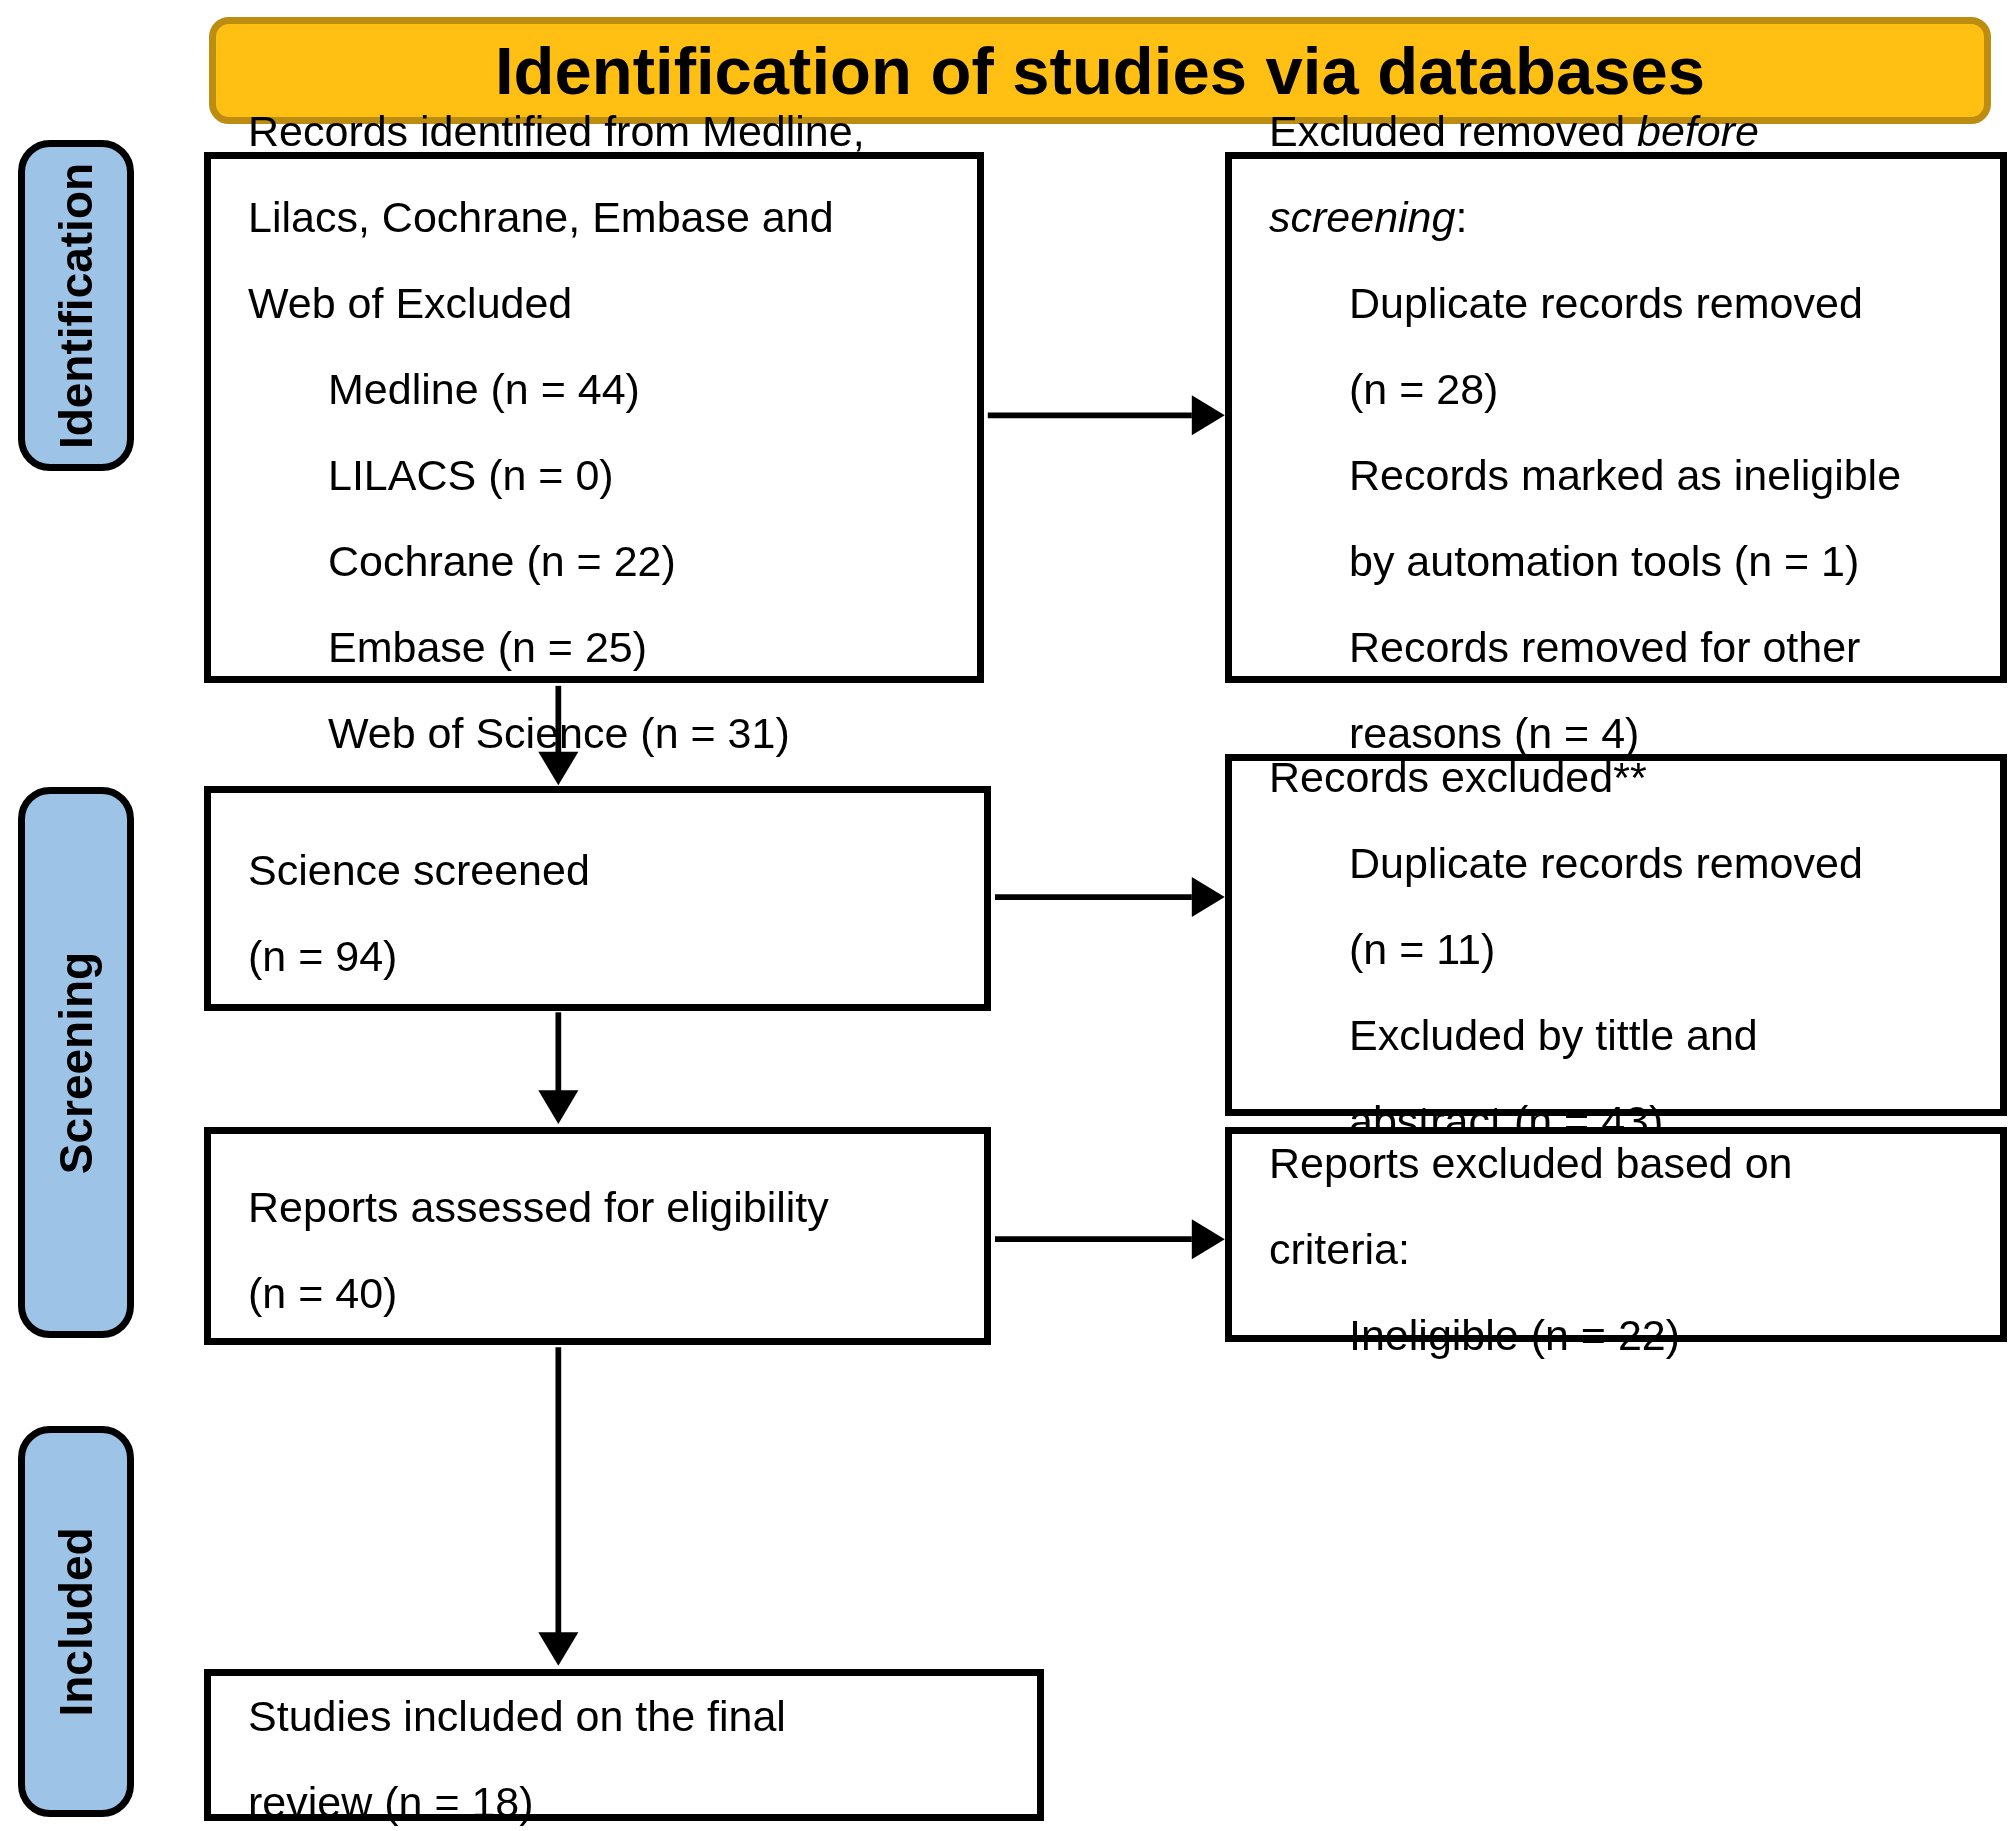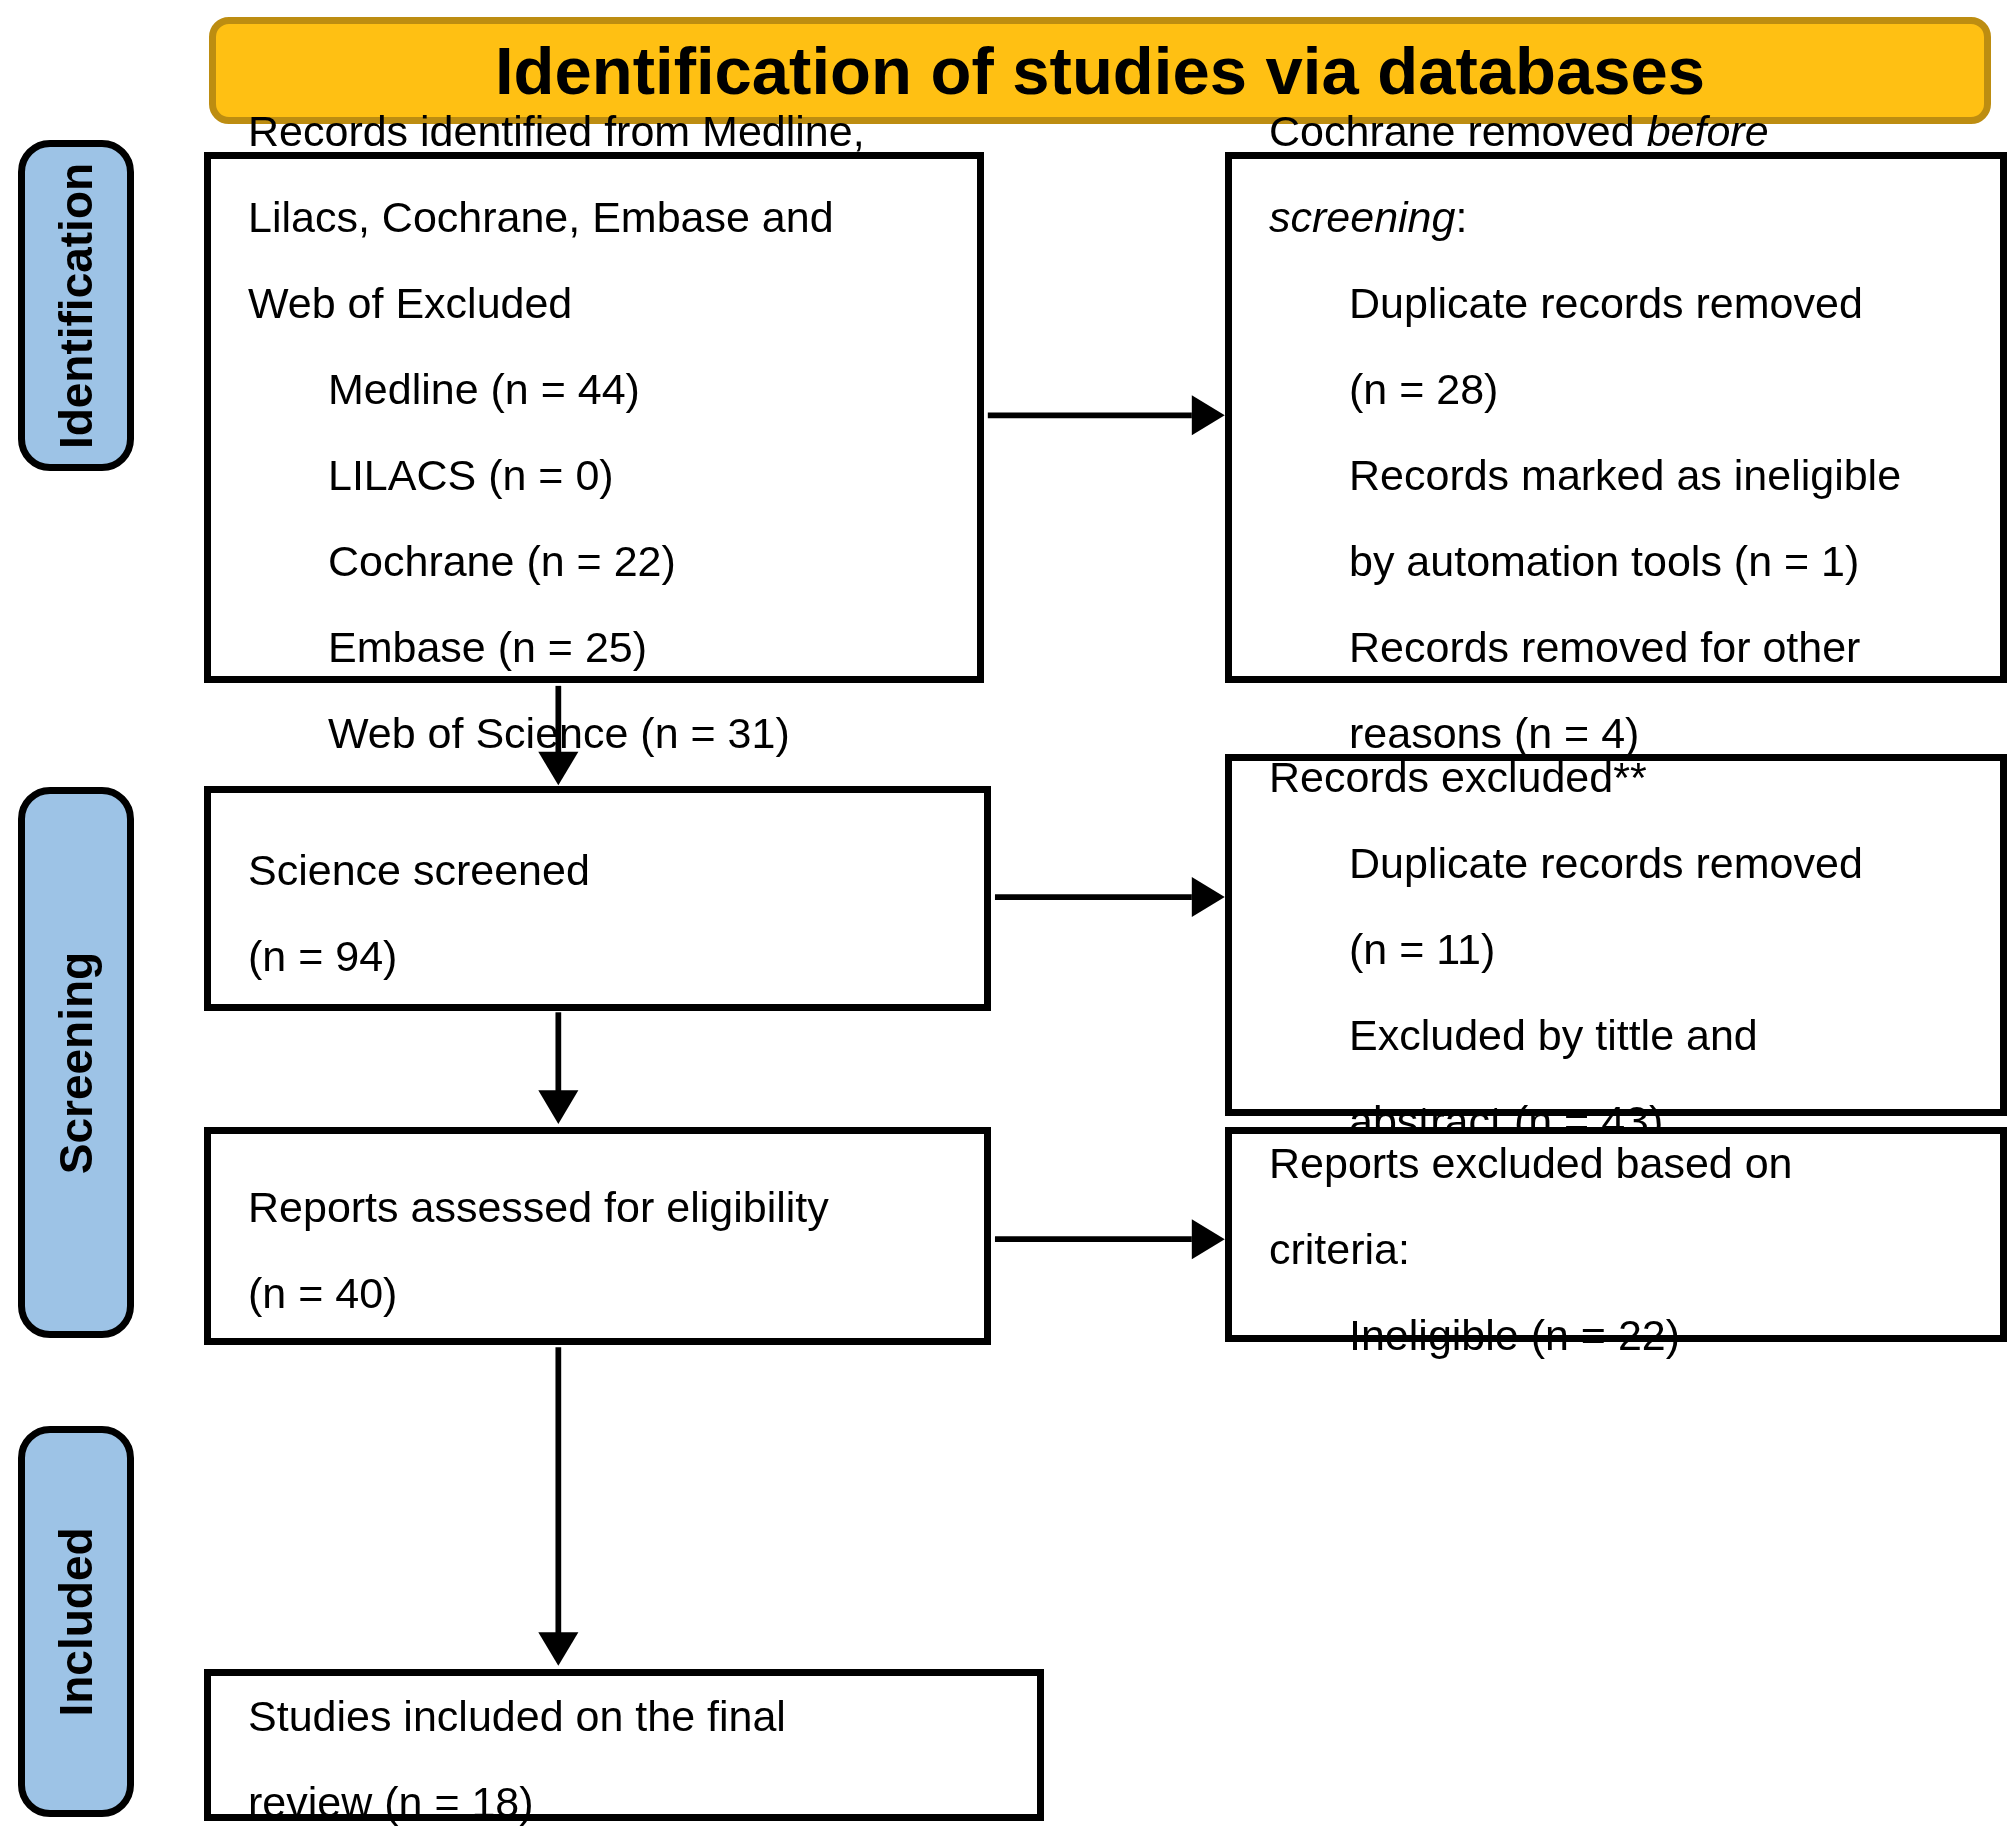"Cochrane removed" span { text: Cochrane -> Excluded }
